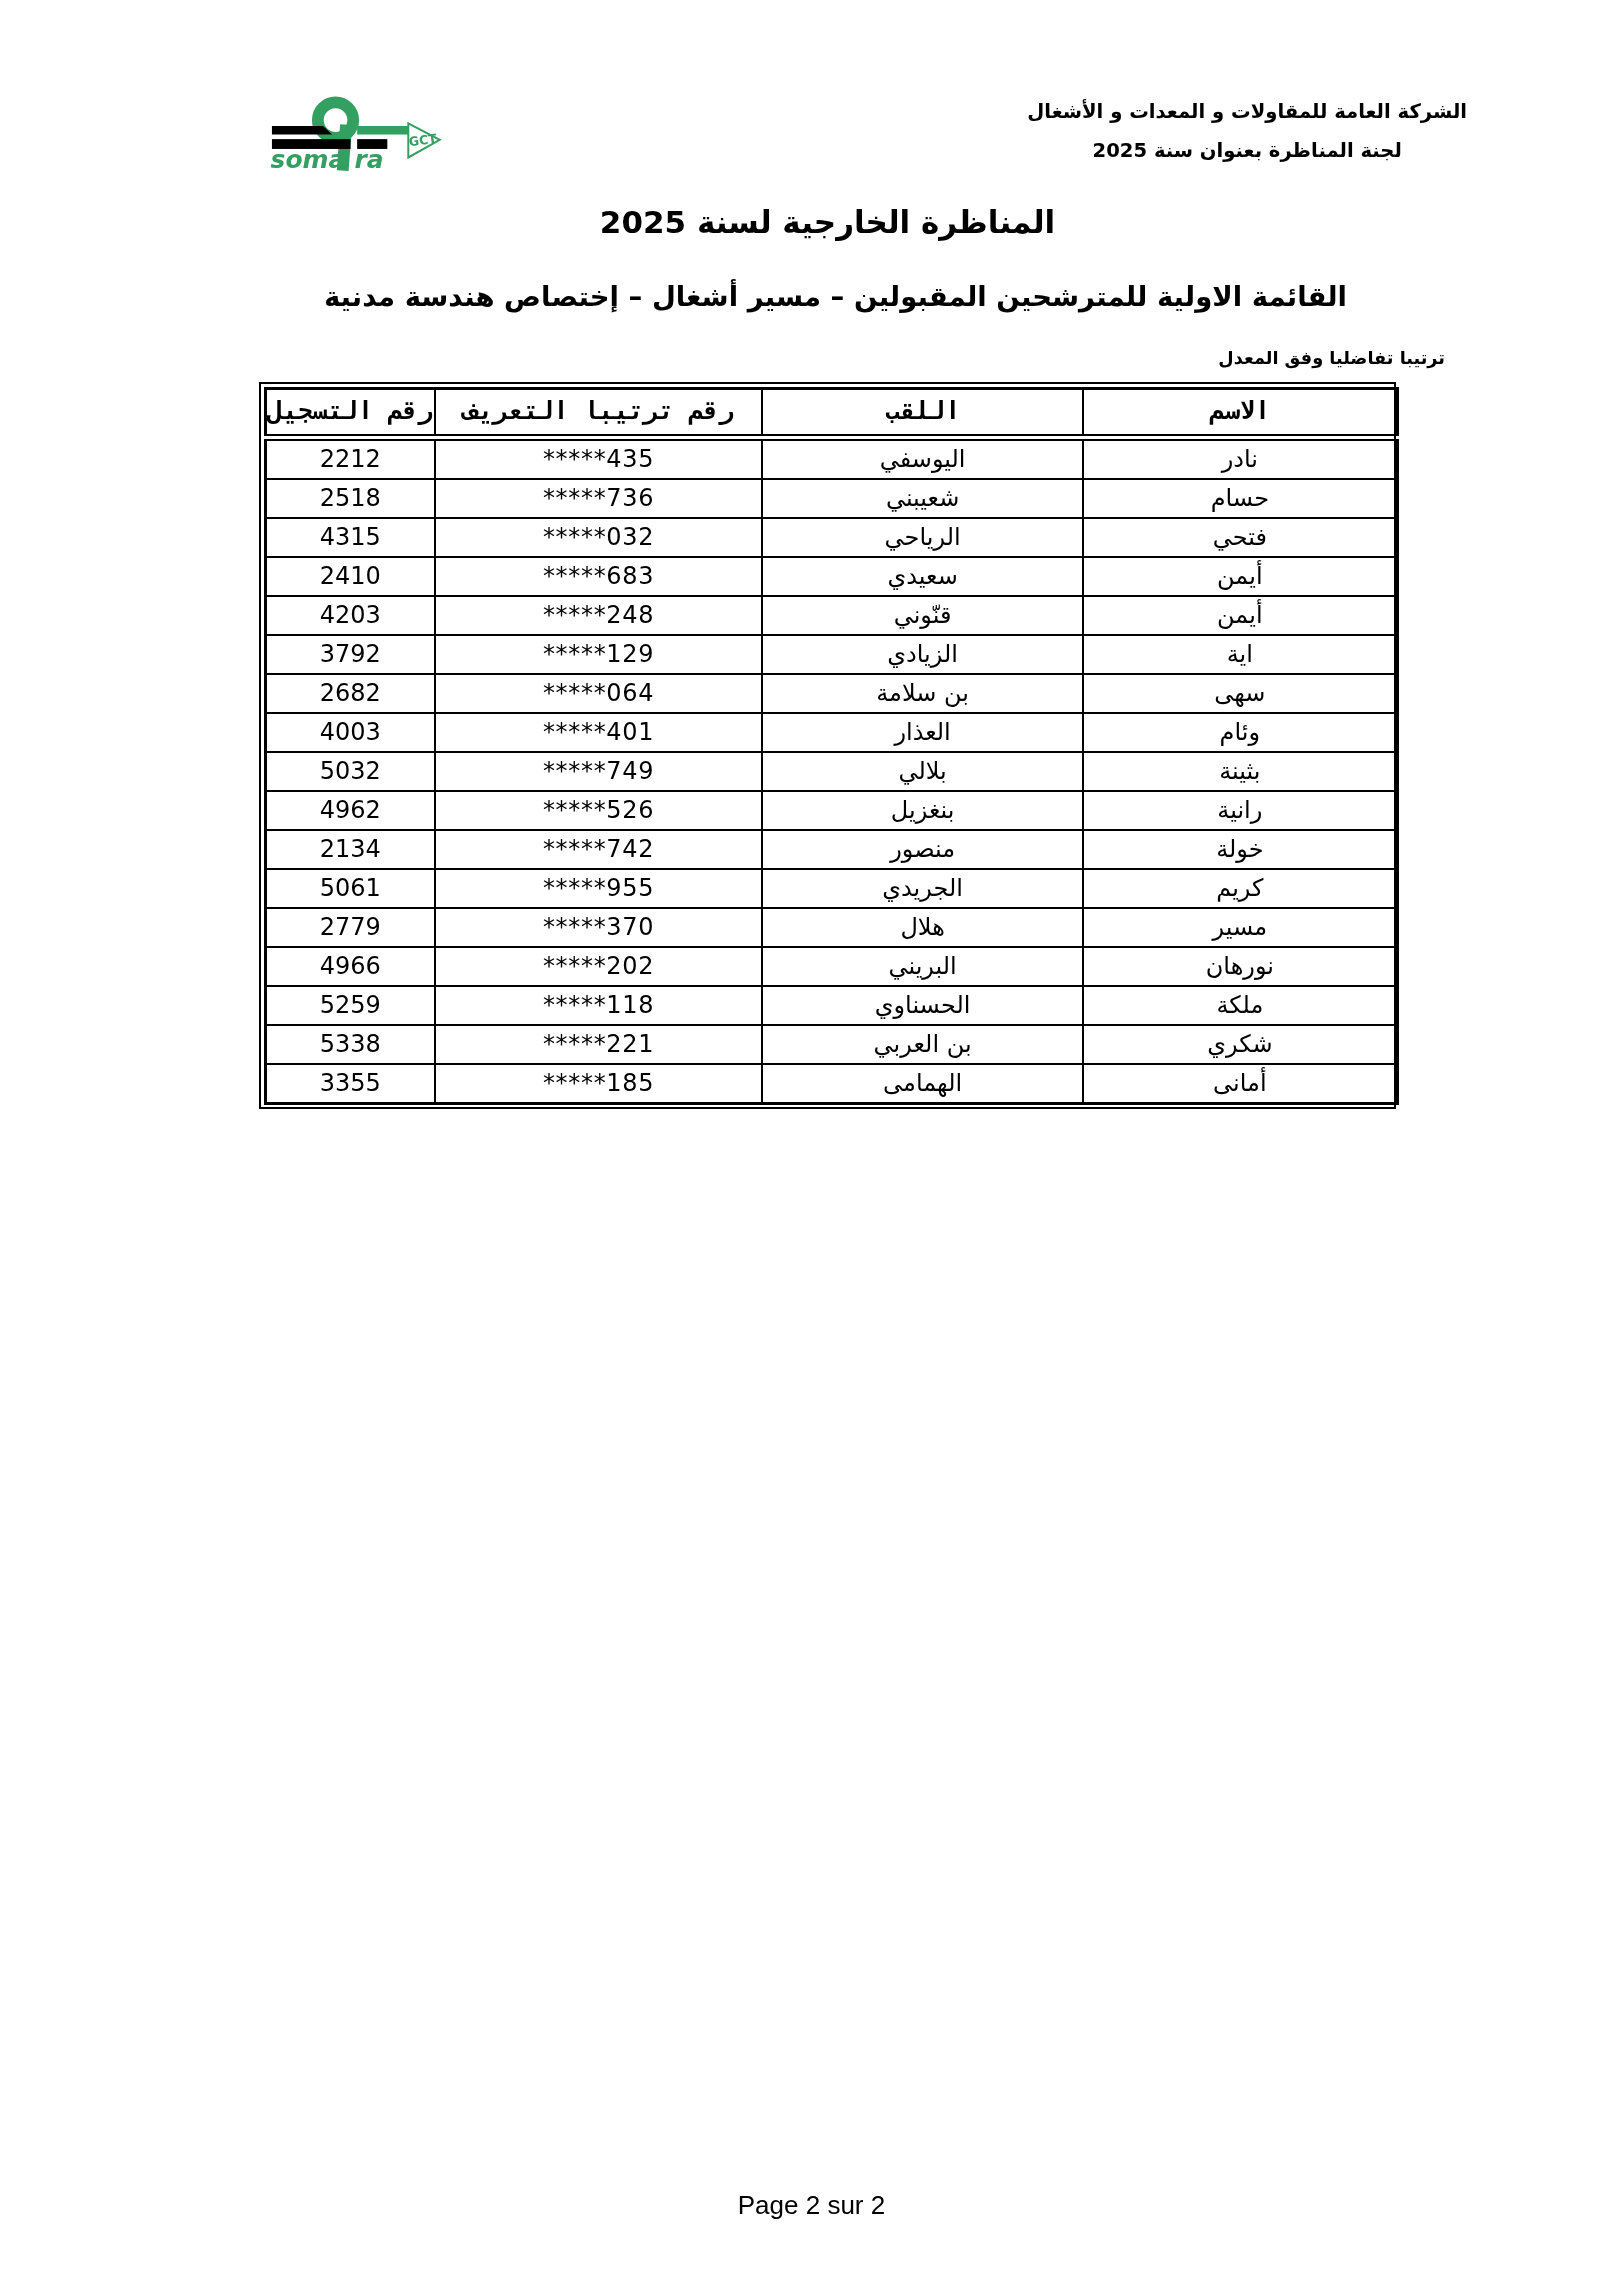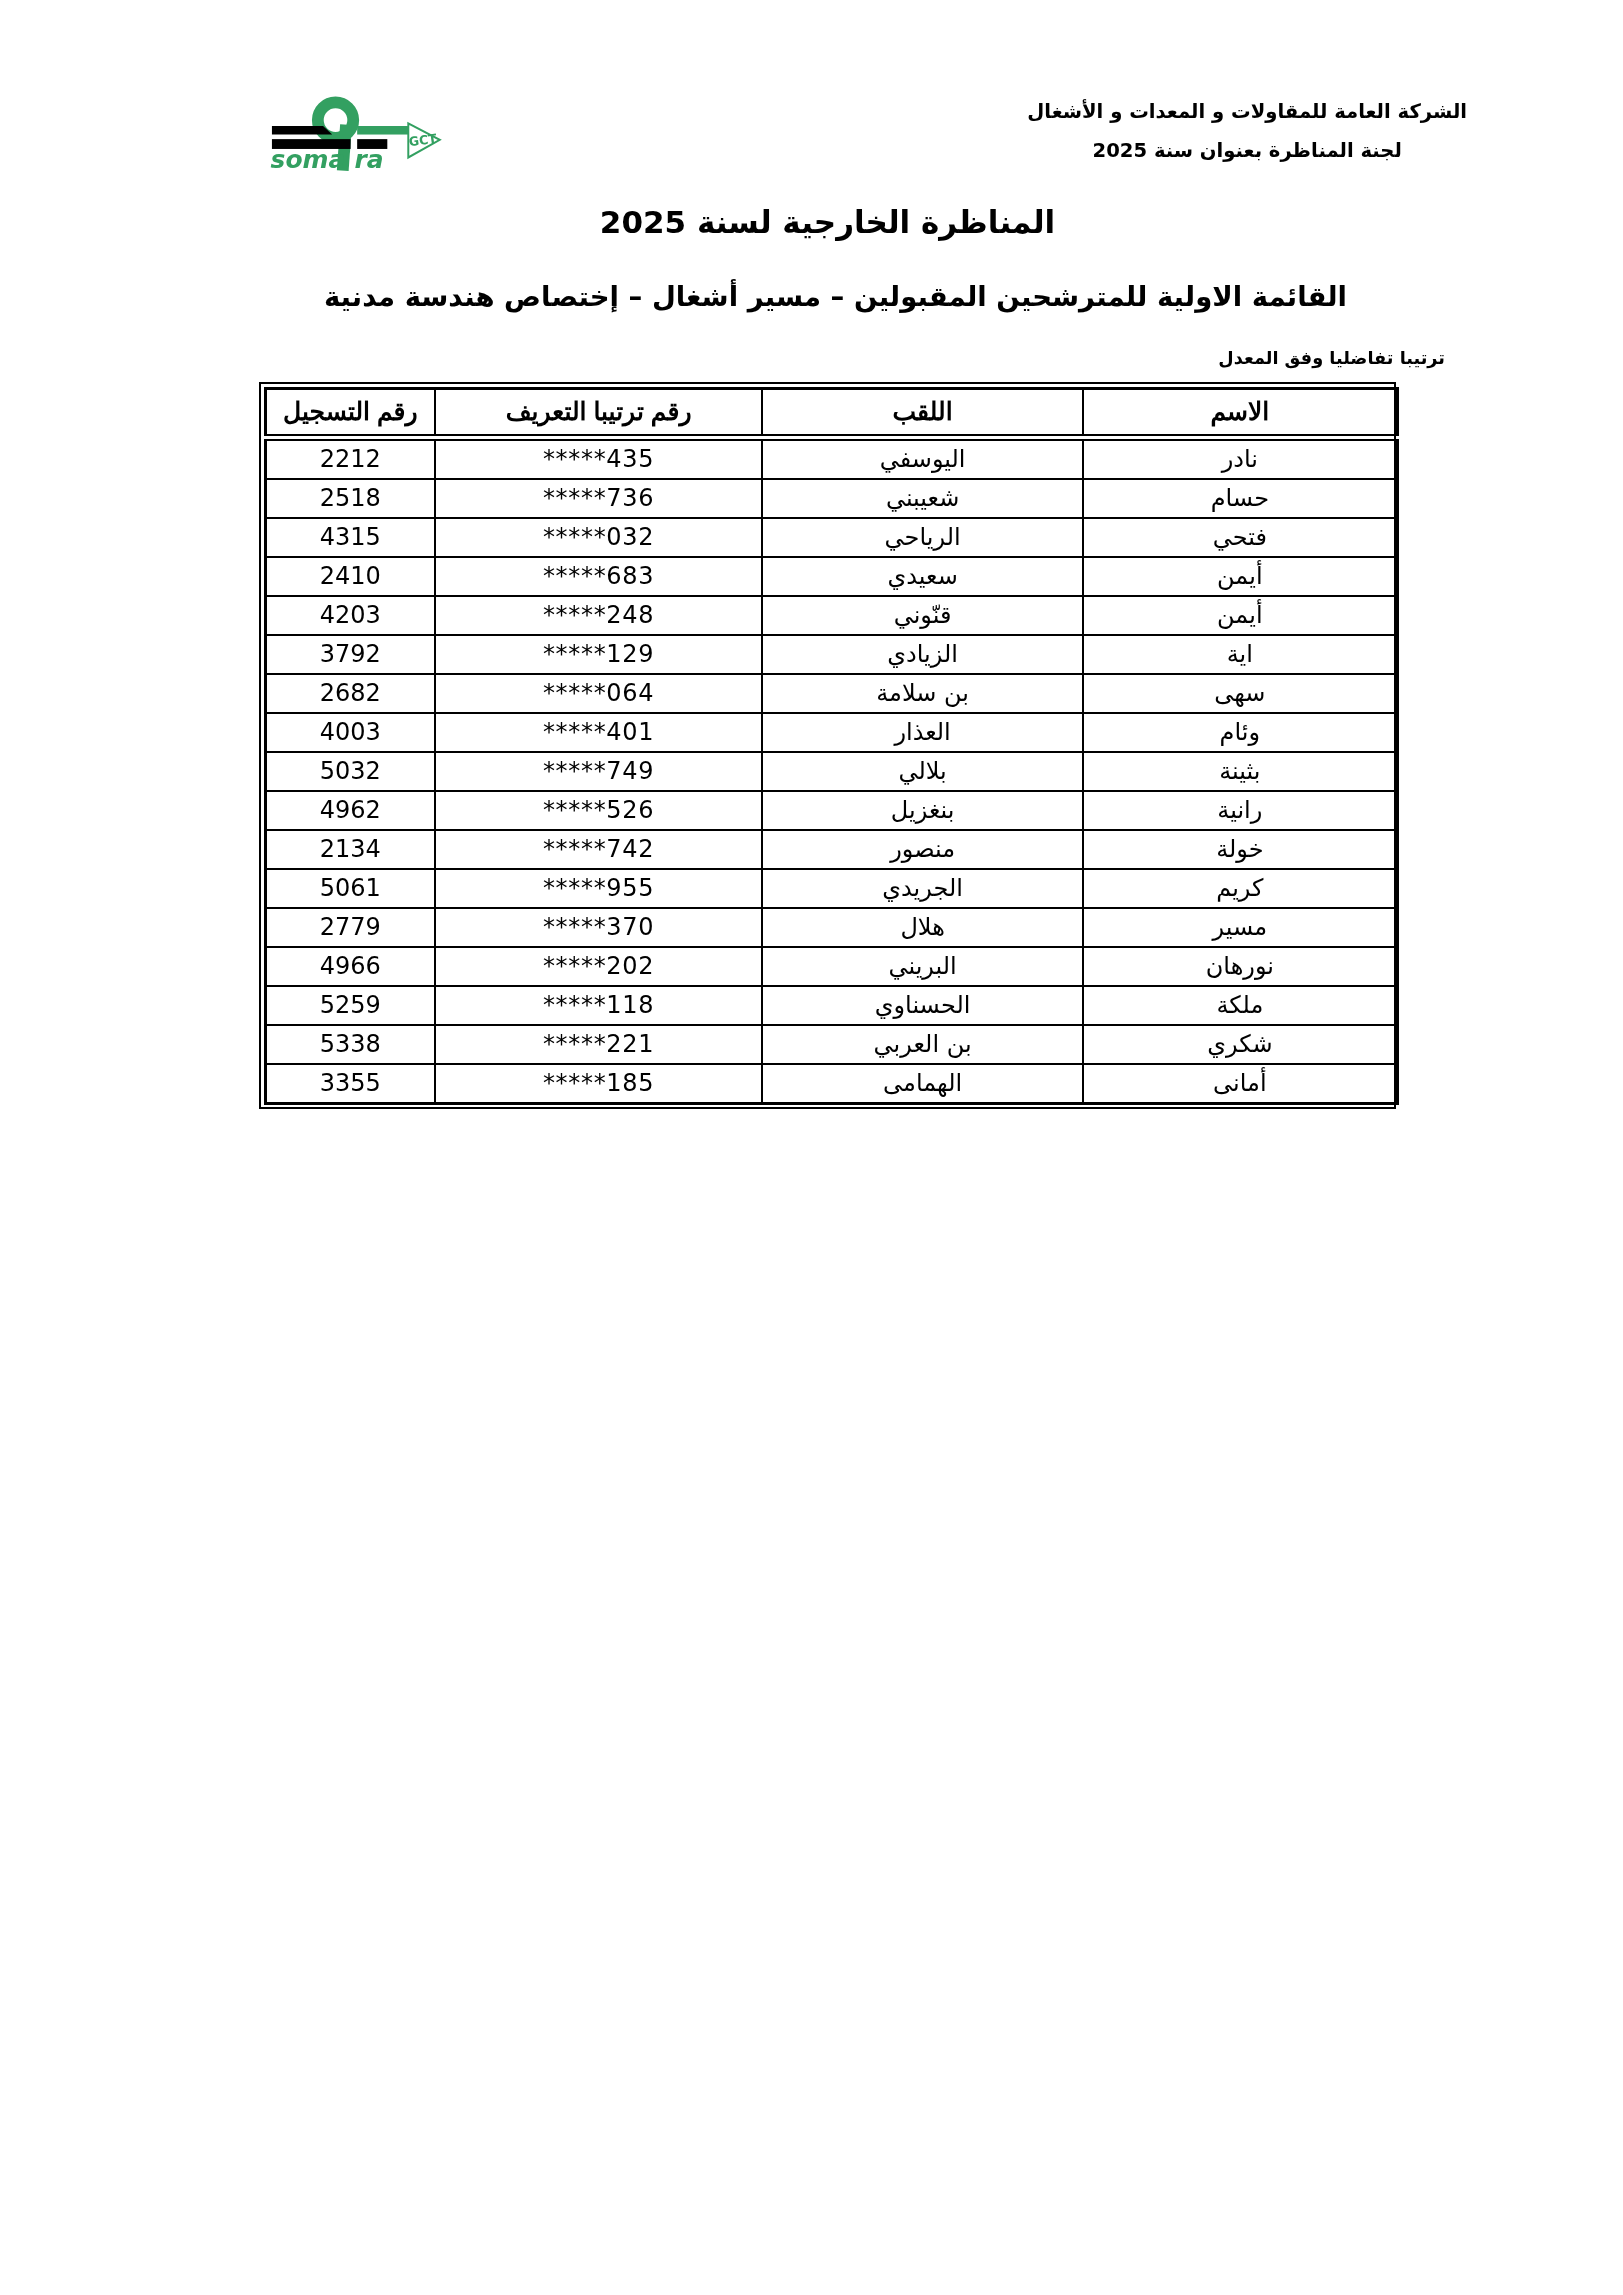"رقم التسجيل" table.candidates th { font-family: Liberation Sans, sans-serif -> Liberation Mono, monospace }
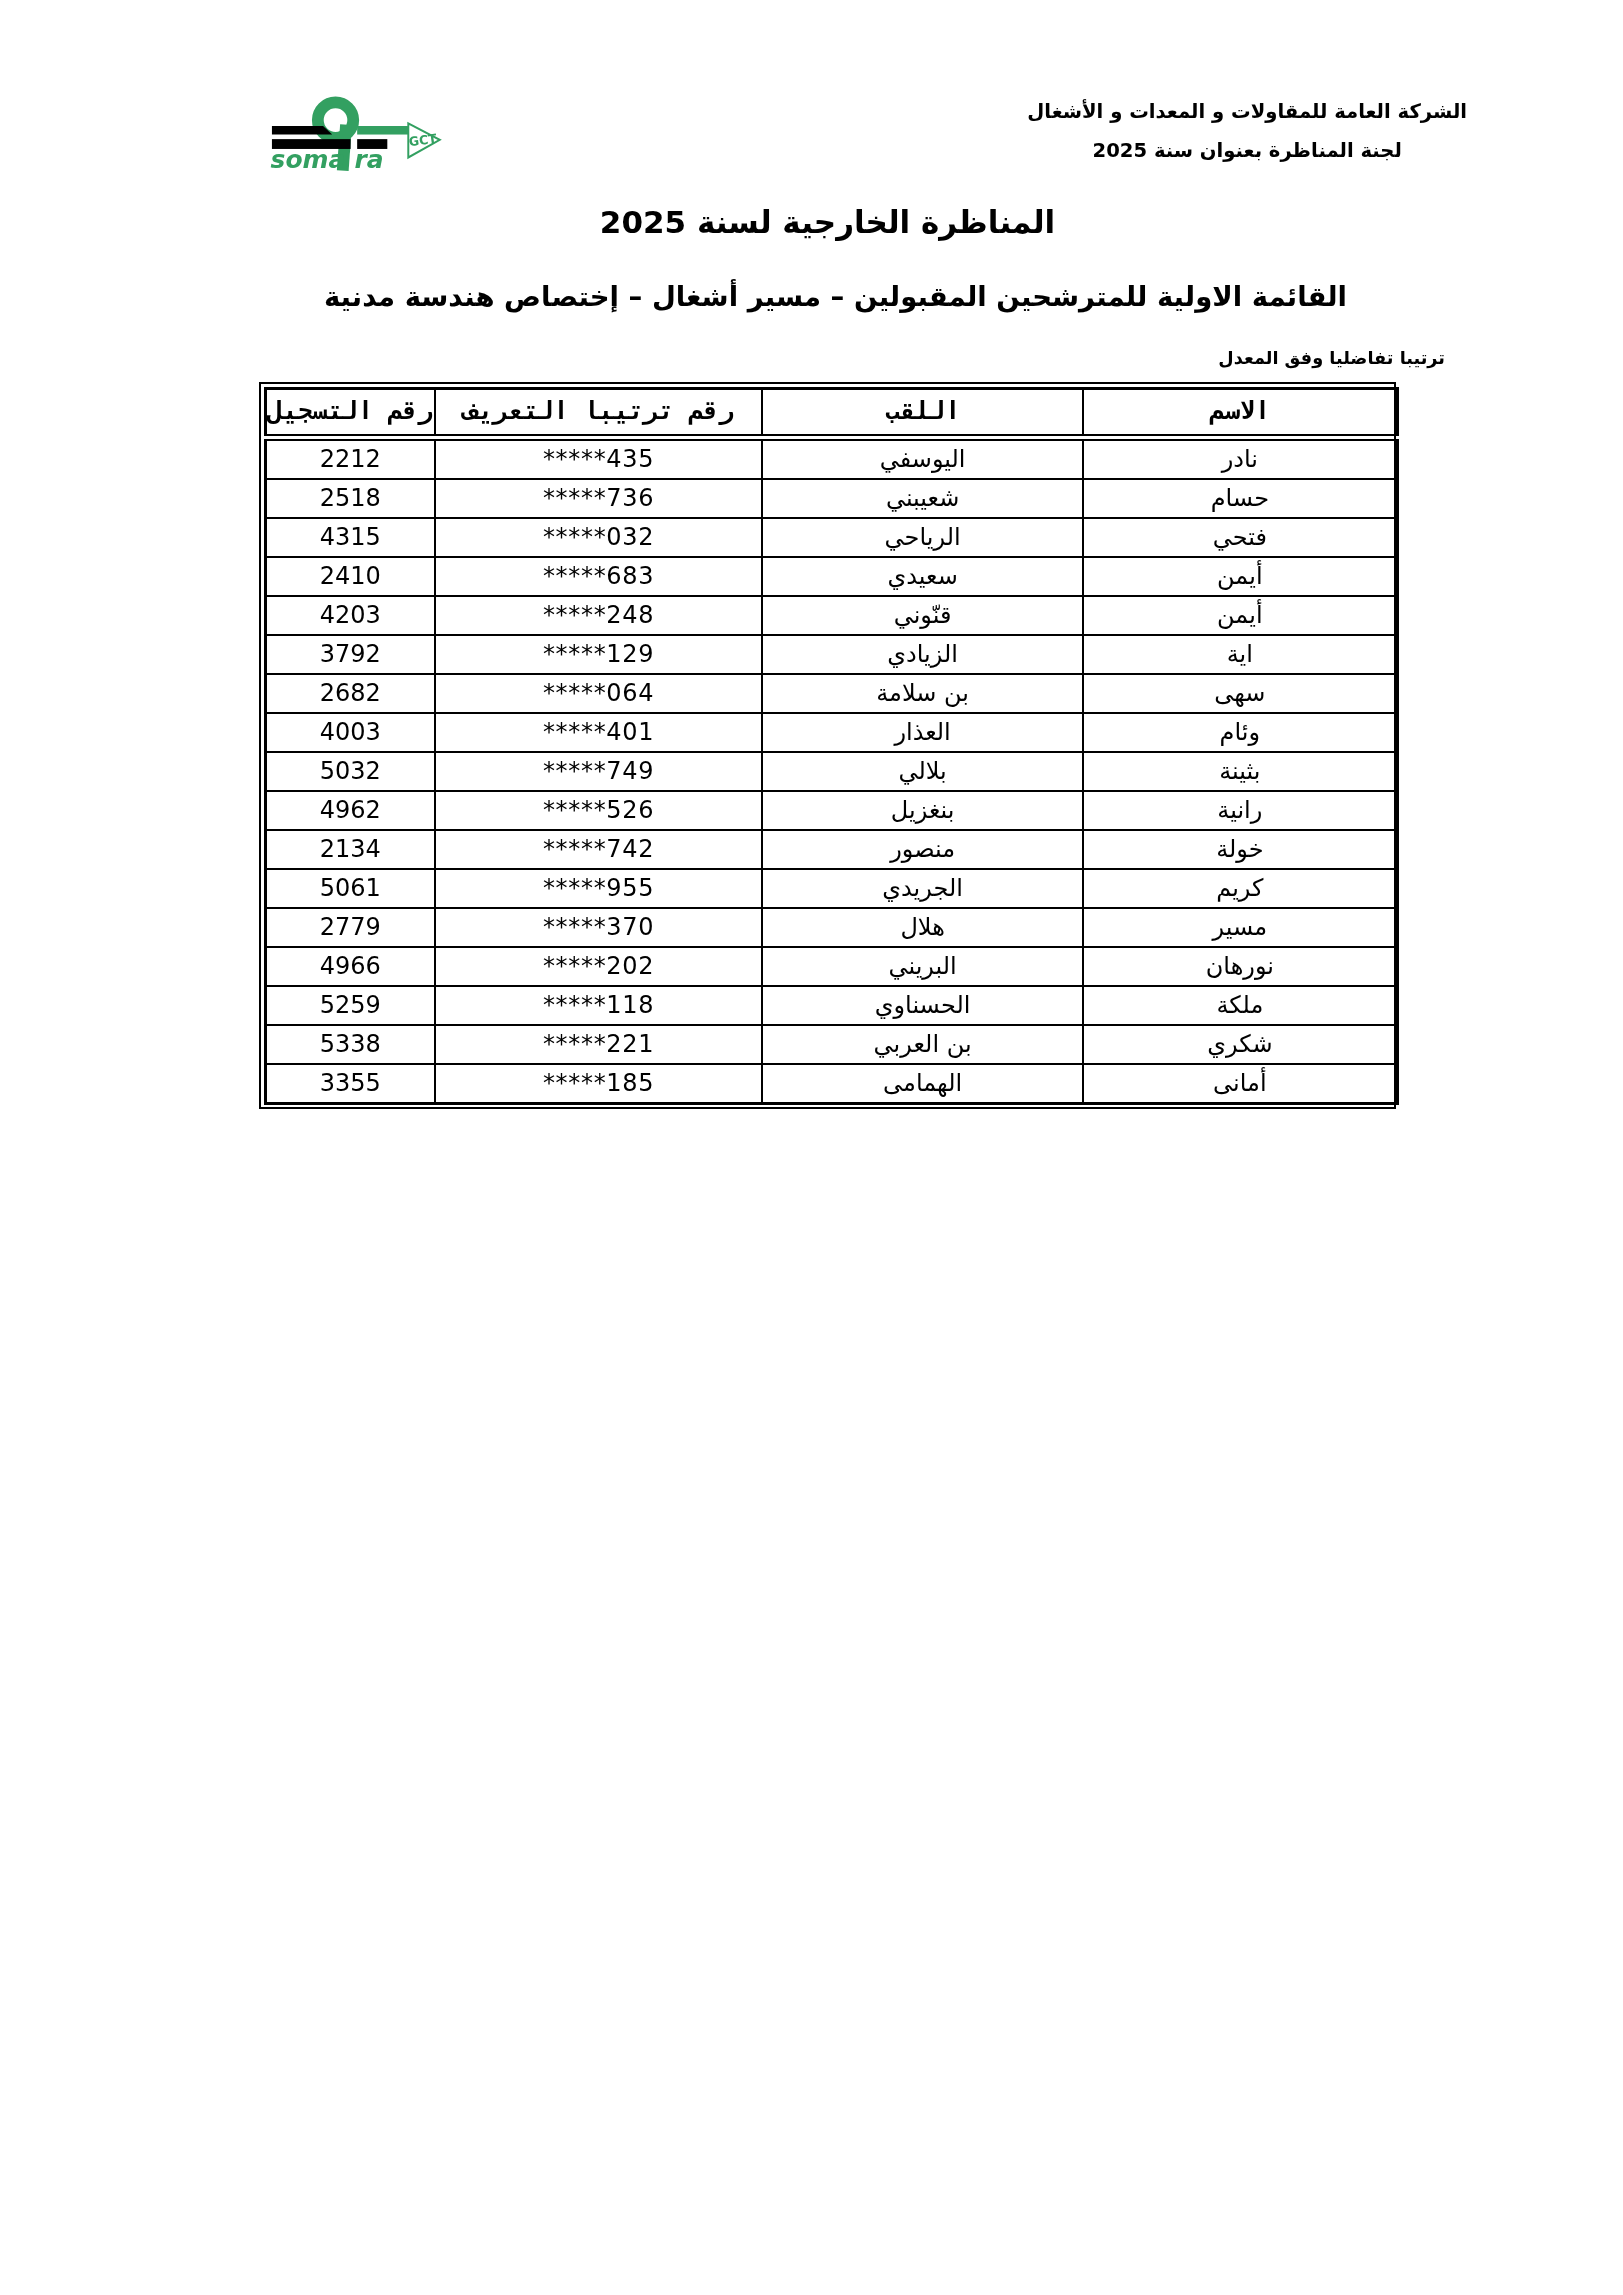"Page 2 sur 2" div.footer { html: none -> <div>Page 2 sur 2</div> }
